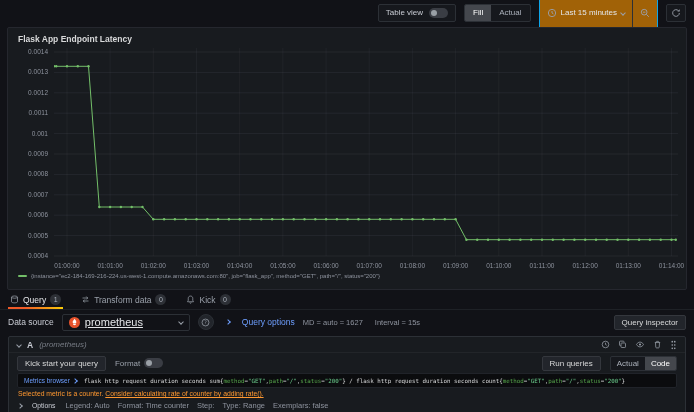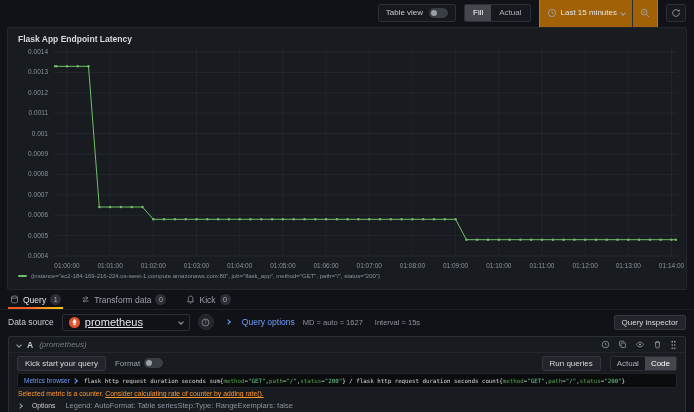"Legend: Auto" span.qo-summary { gap: 0 -> 8px }
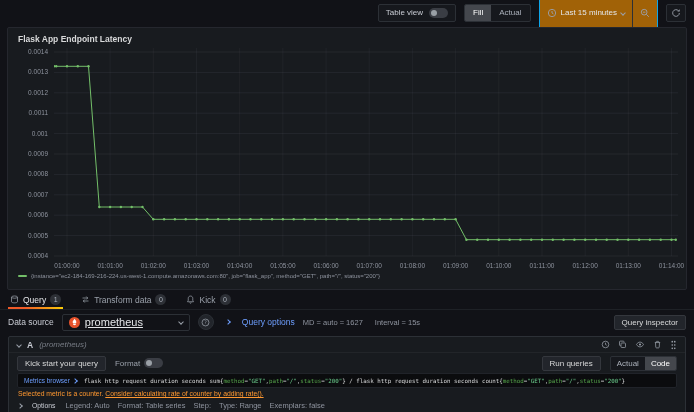"Format: Table series" span { text: Table series -> Time counter }
